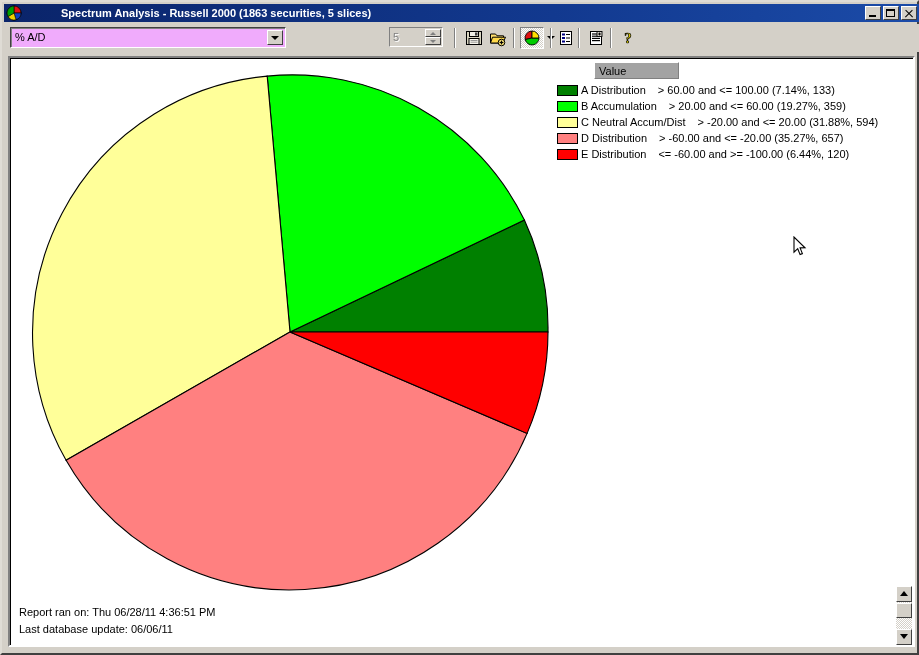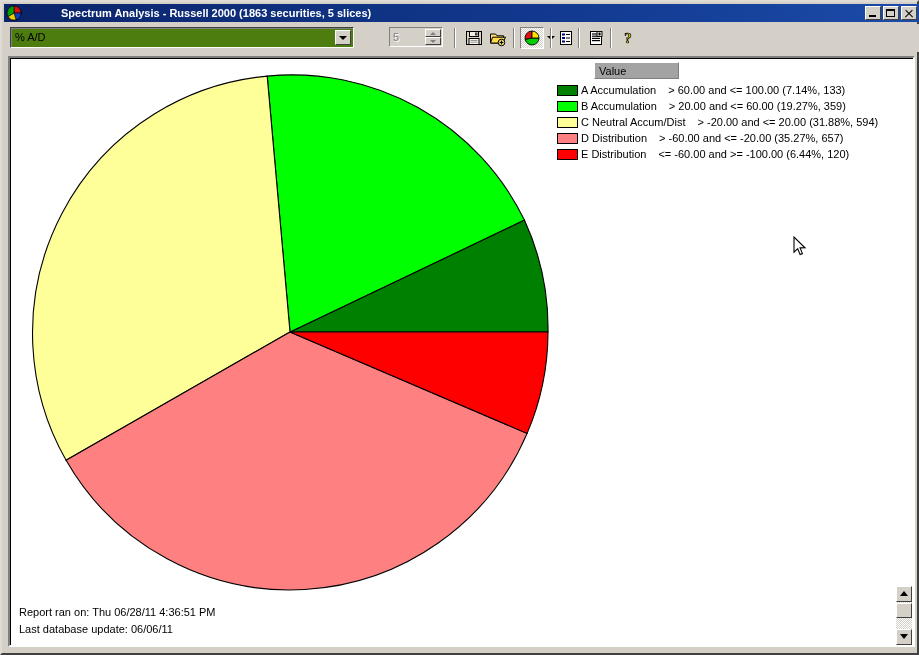"% A/D" .combo { background: #4d7c0f -> #f0abfc; width: 344px -> 276px }
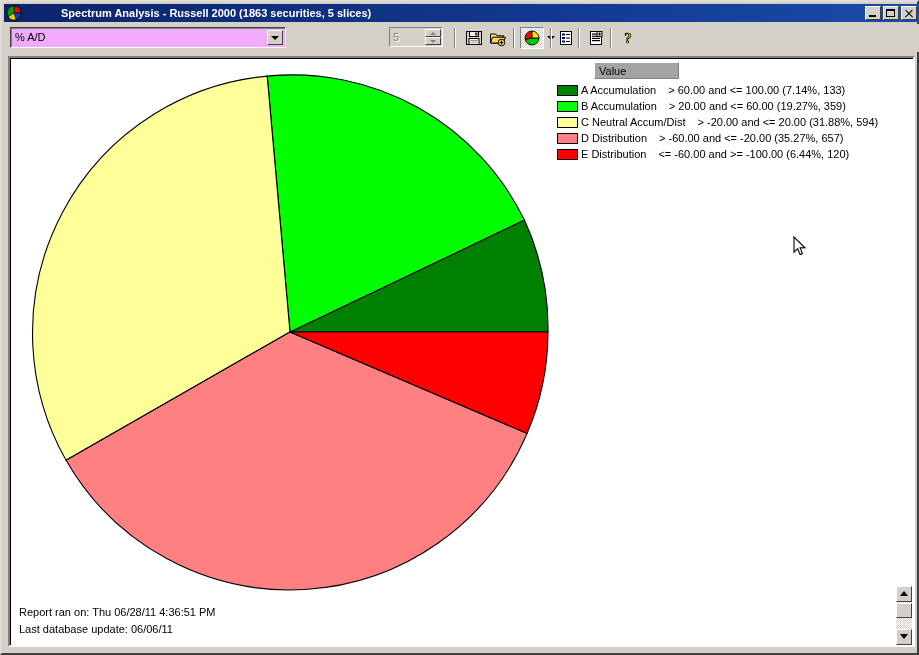"A Accumulation" span.lg-label { text: Accumulation -> Distribution }
